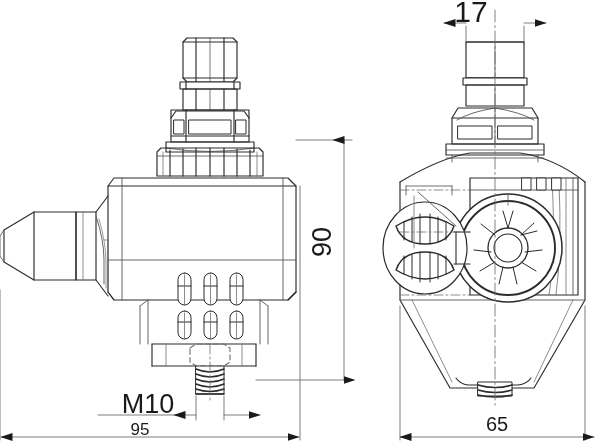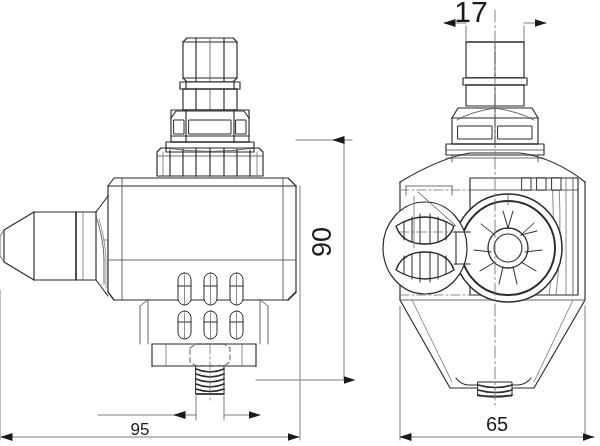"M10" div.dim-text { html: none -> <div>M10</div> }
